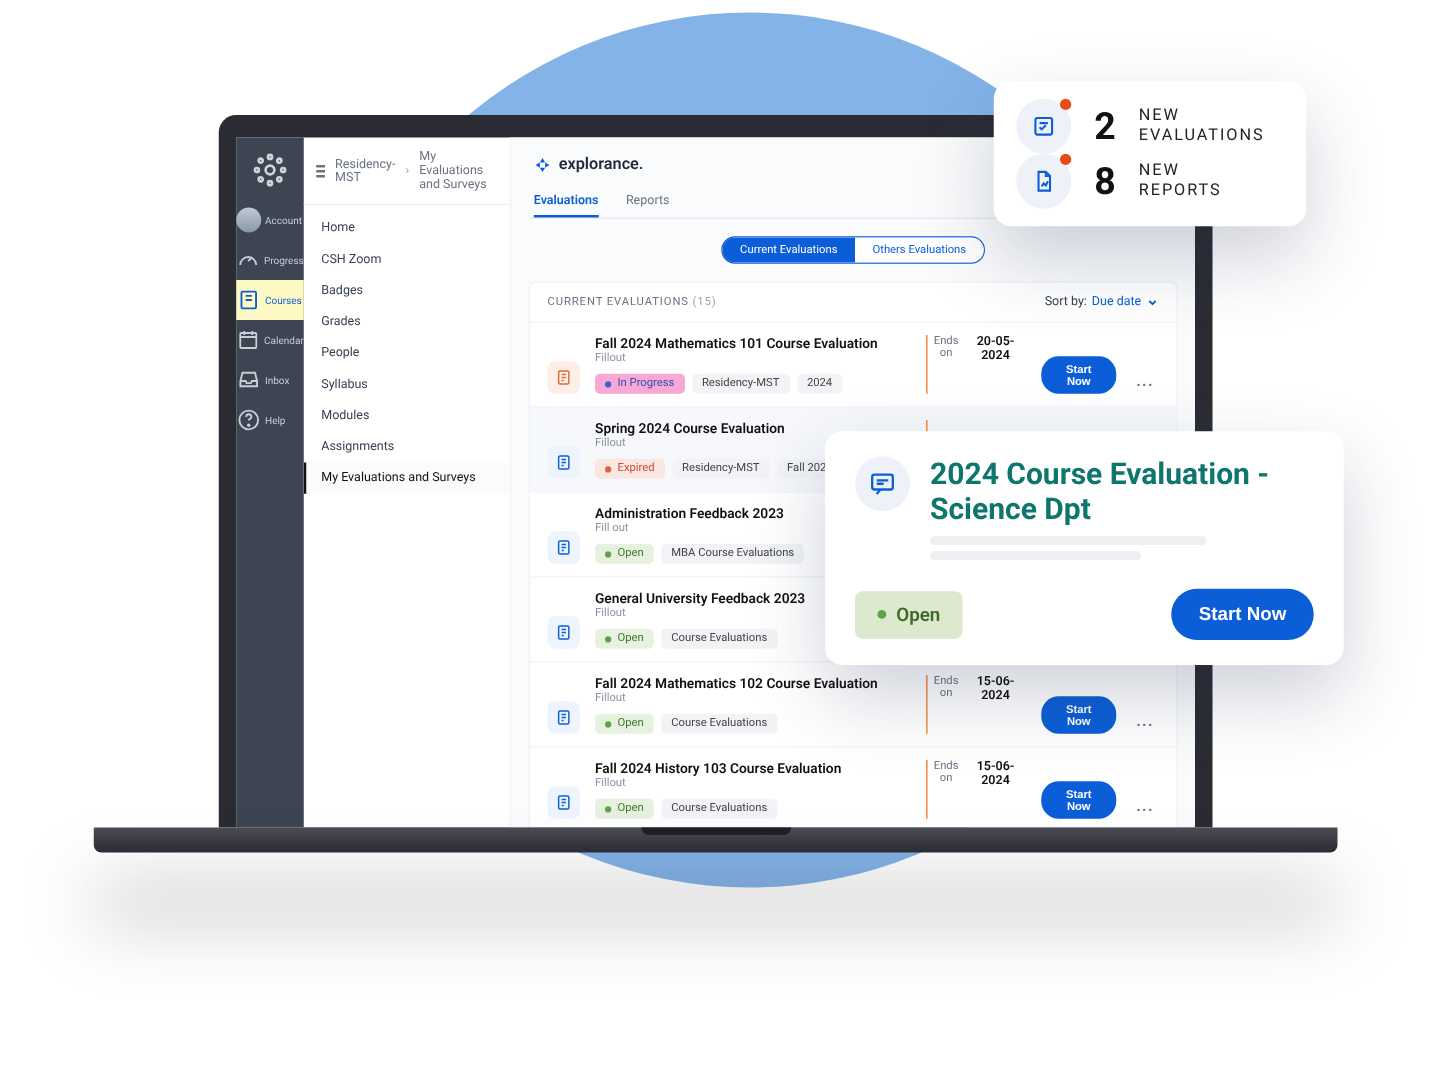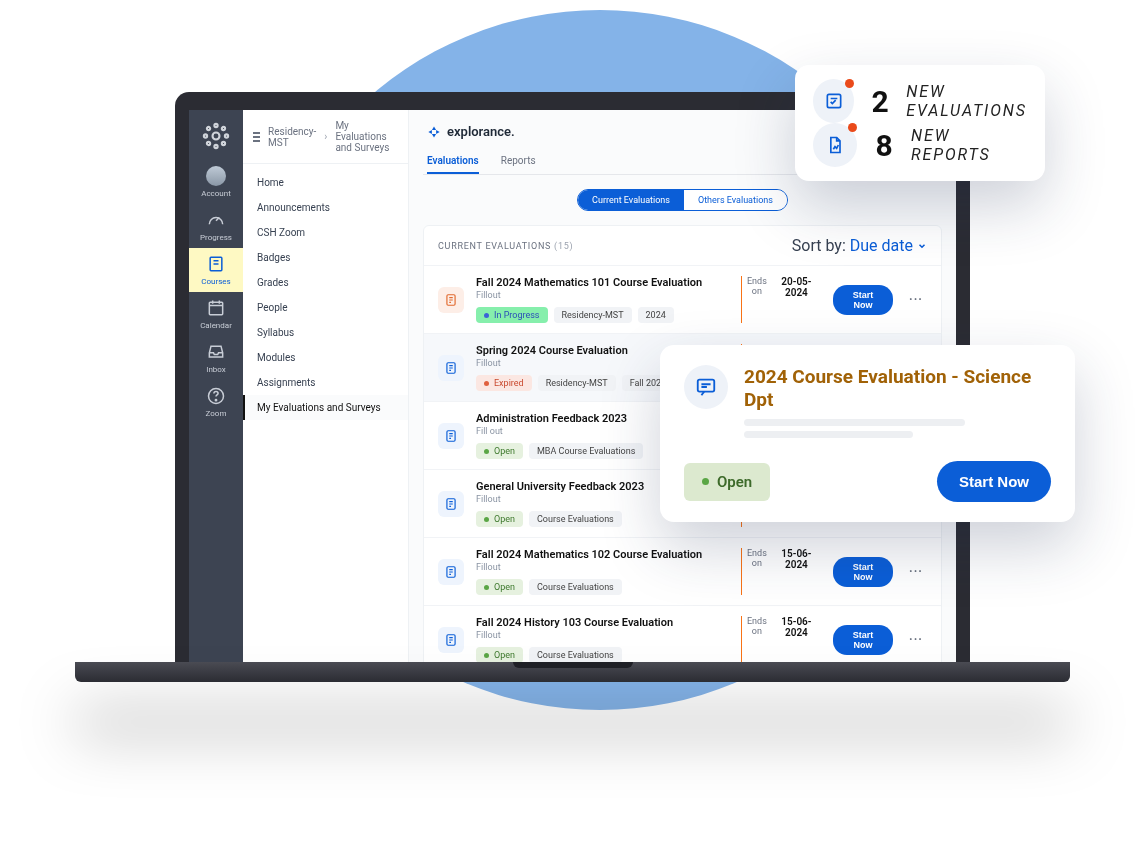"NEW" .notif-txt { font-size: 16px -> 13px; font-style: italic -> none }
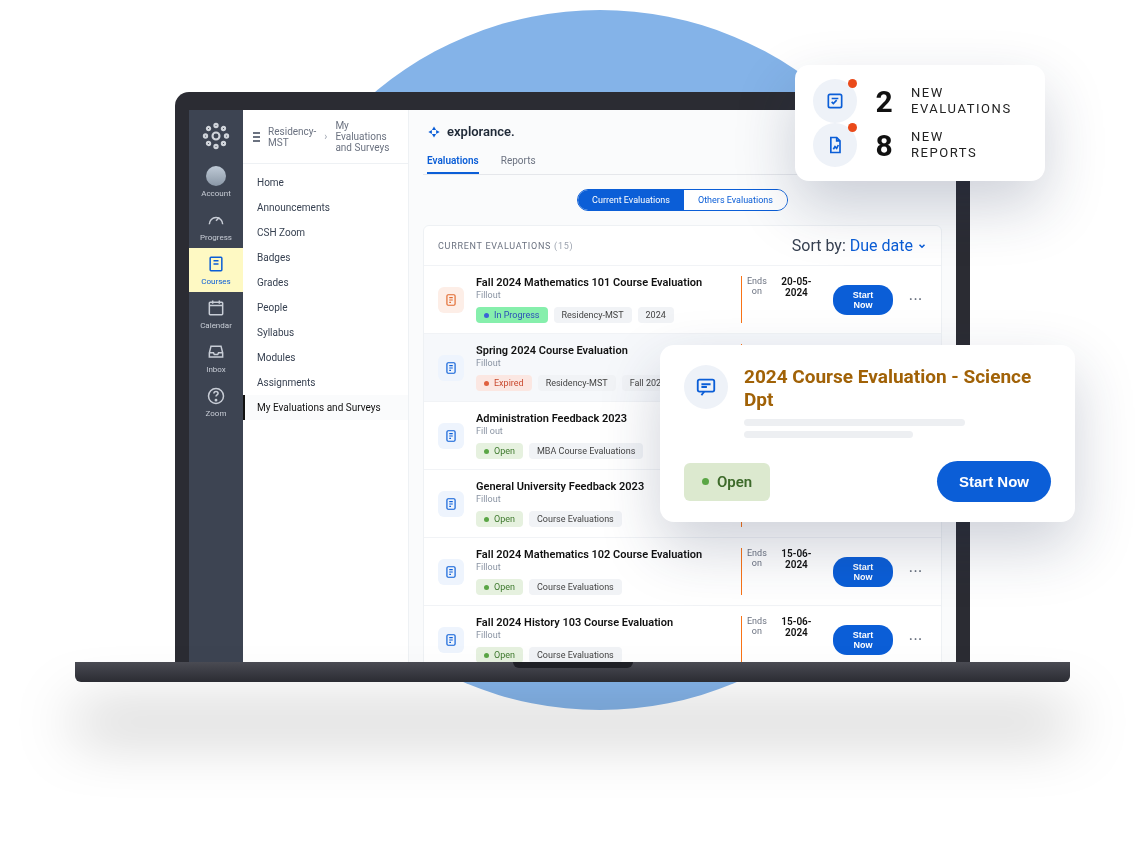"Account" .rail-item { flex-direction: column -> row }
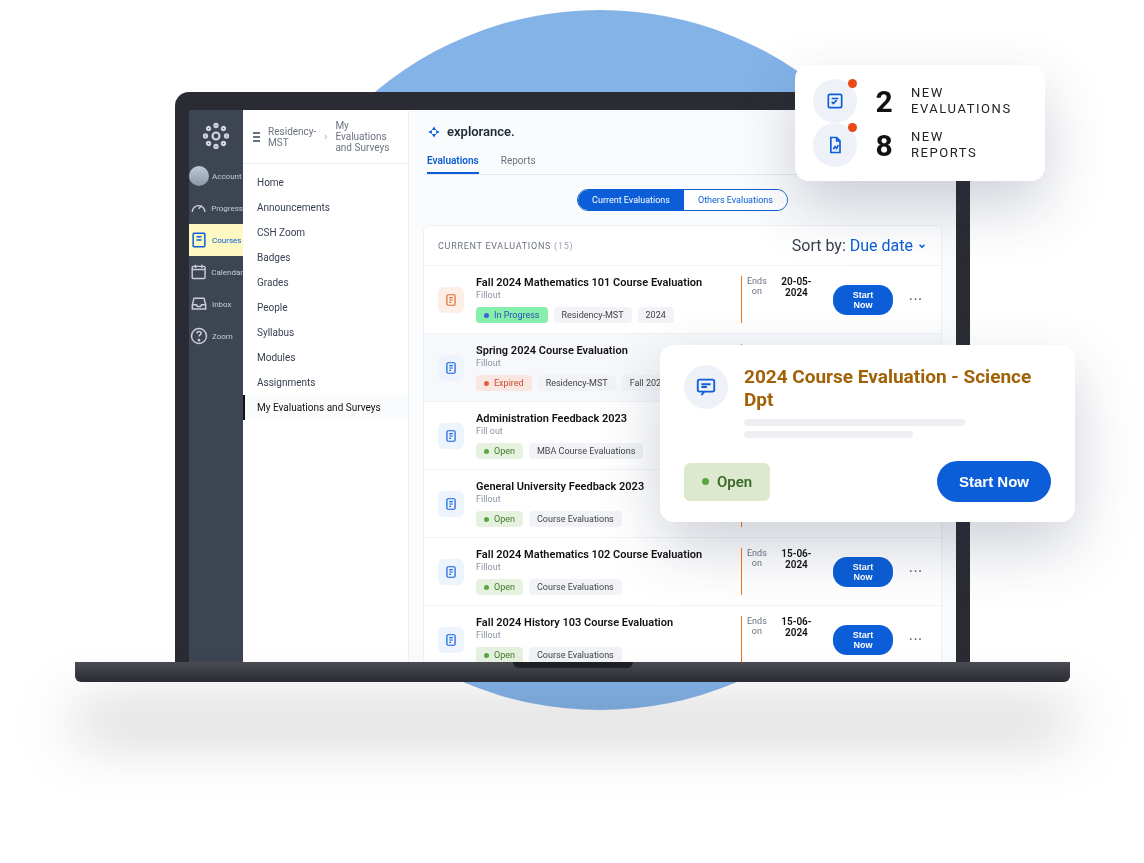"Announcements" a { html: <a>Announcements</a> -> none }
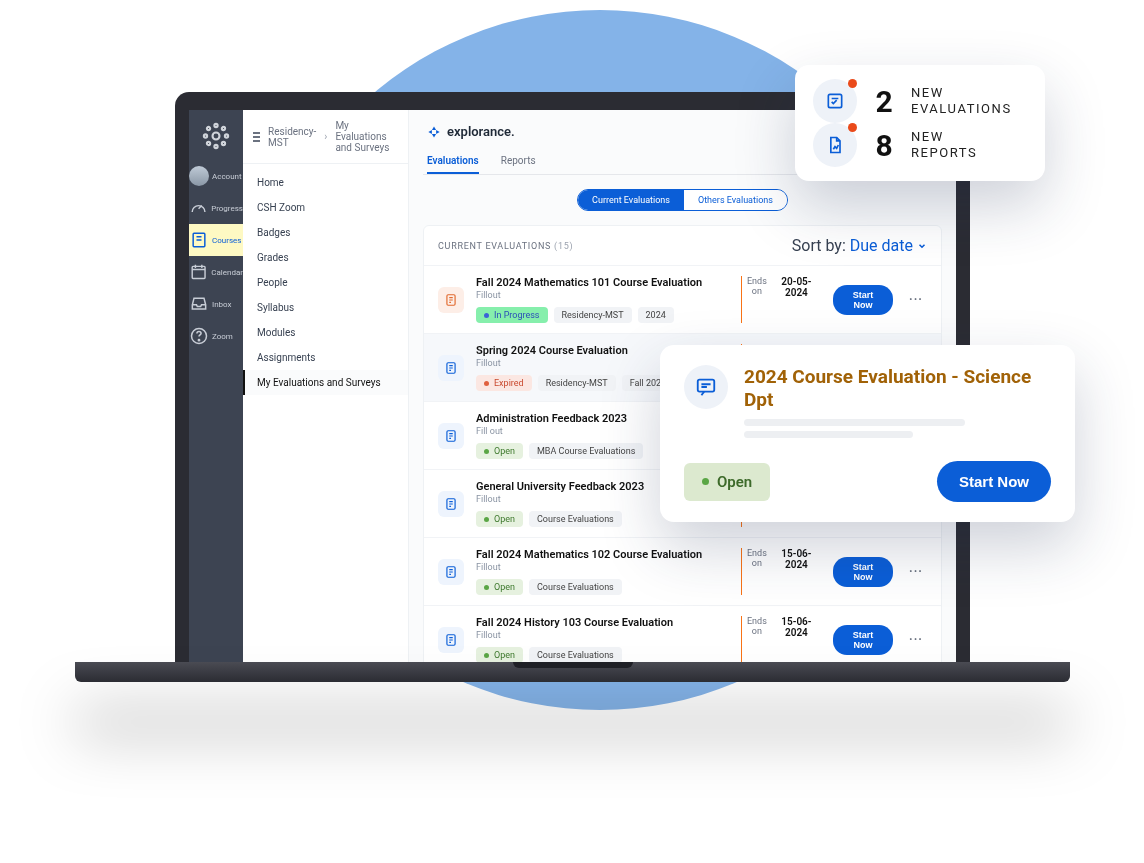"Sort by:" .sort { font-size: 16px -> 10px }
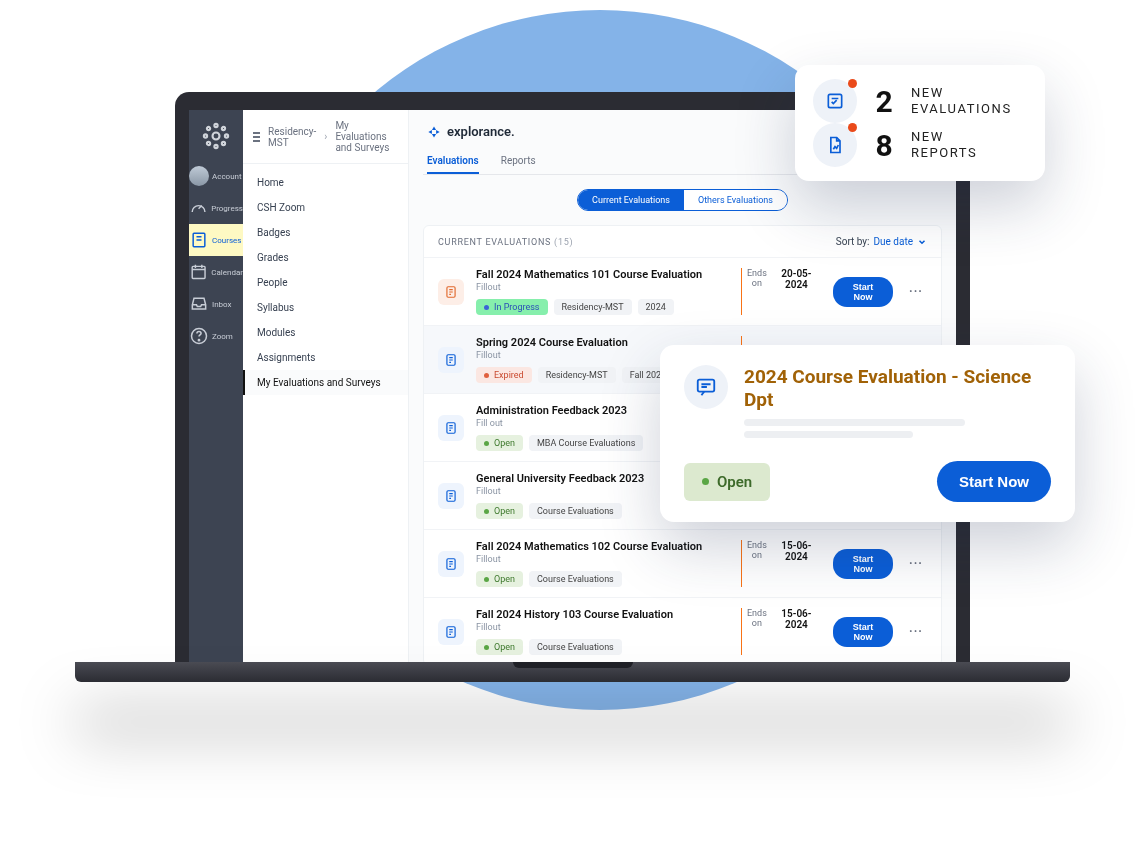"Fall 2024 Mathematics 101 Course" .row { align-items: center -> flex-end }
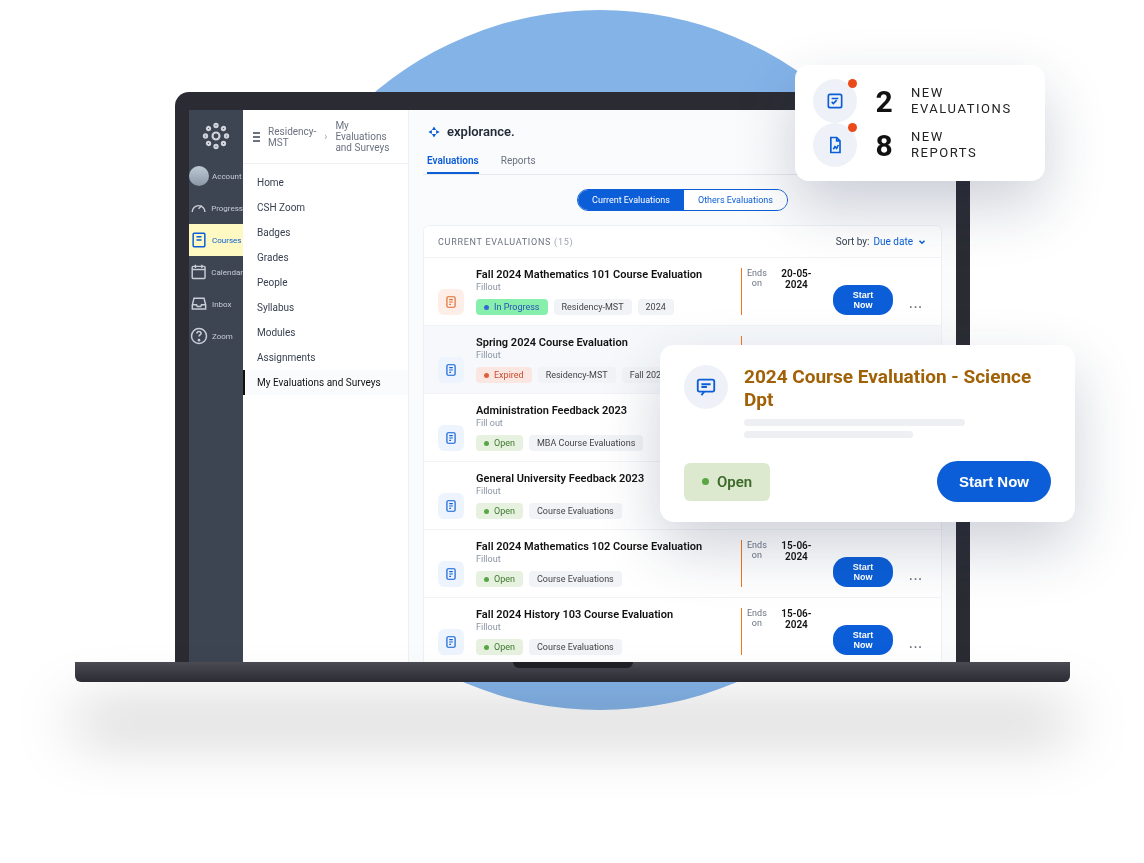"In Progress" .chip.blue { background: #86efac -> #f9a8d4 }
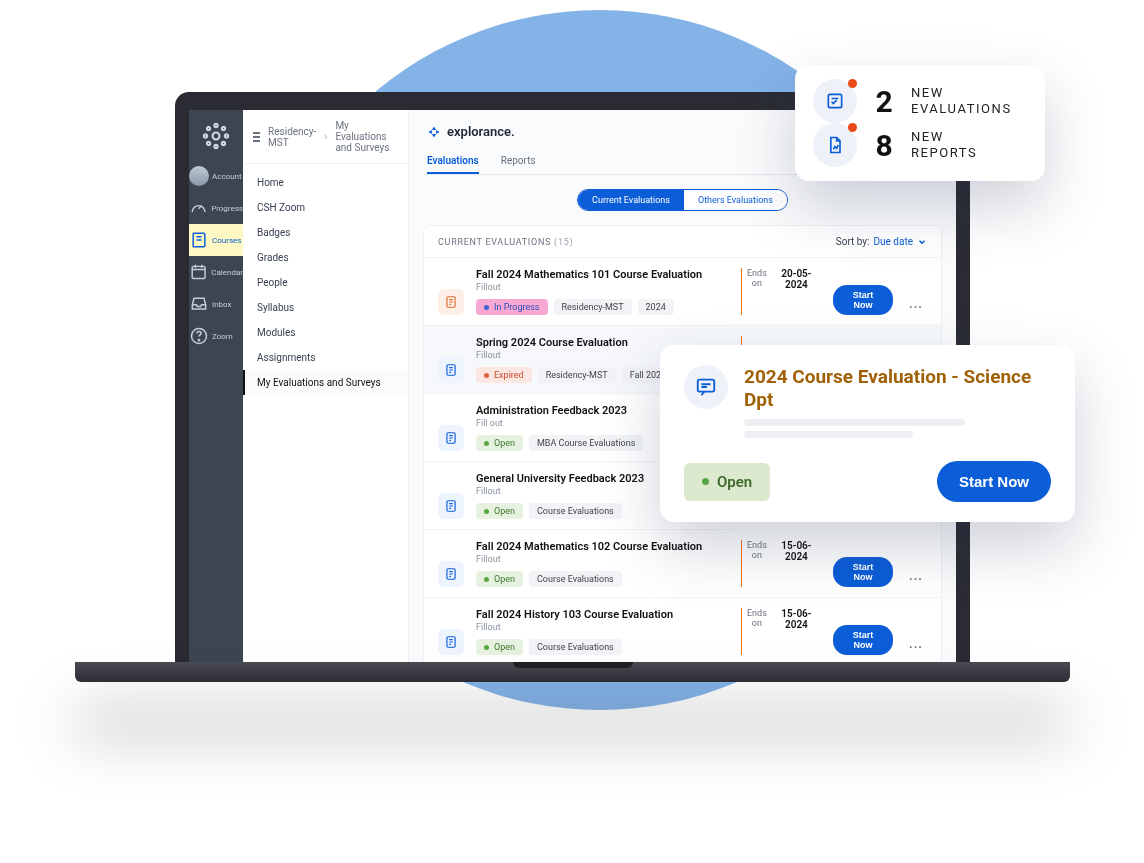"Zoom" span { text: Zoom -> Help }
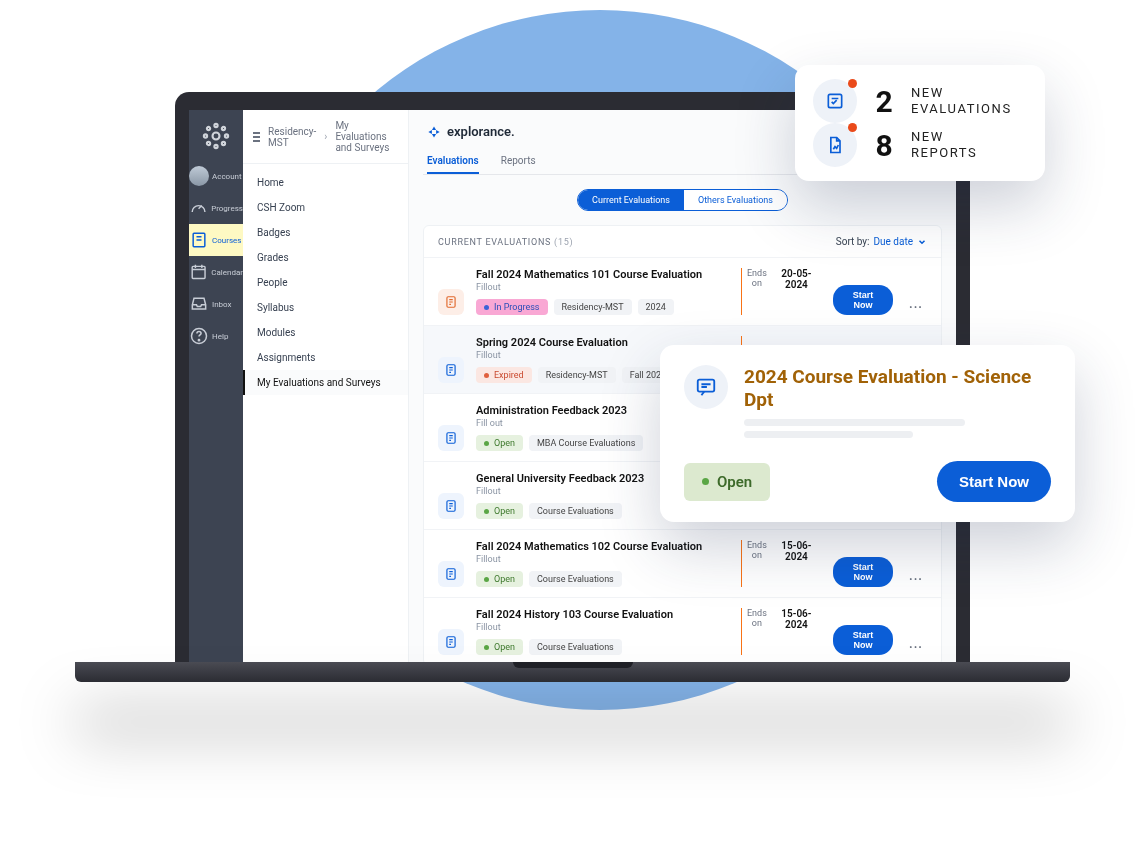"2024 Course Evaluation - Science" .eval-title { color: #a16207 -> #0f766e; font-size: 19px -> 24px }
